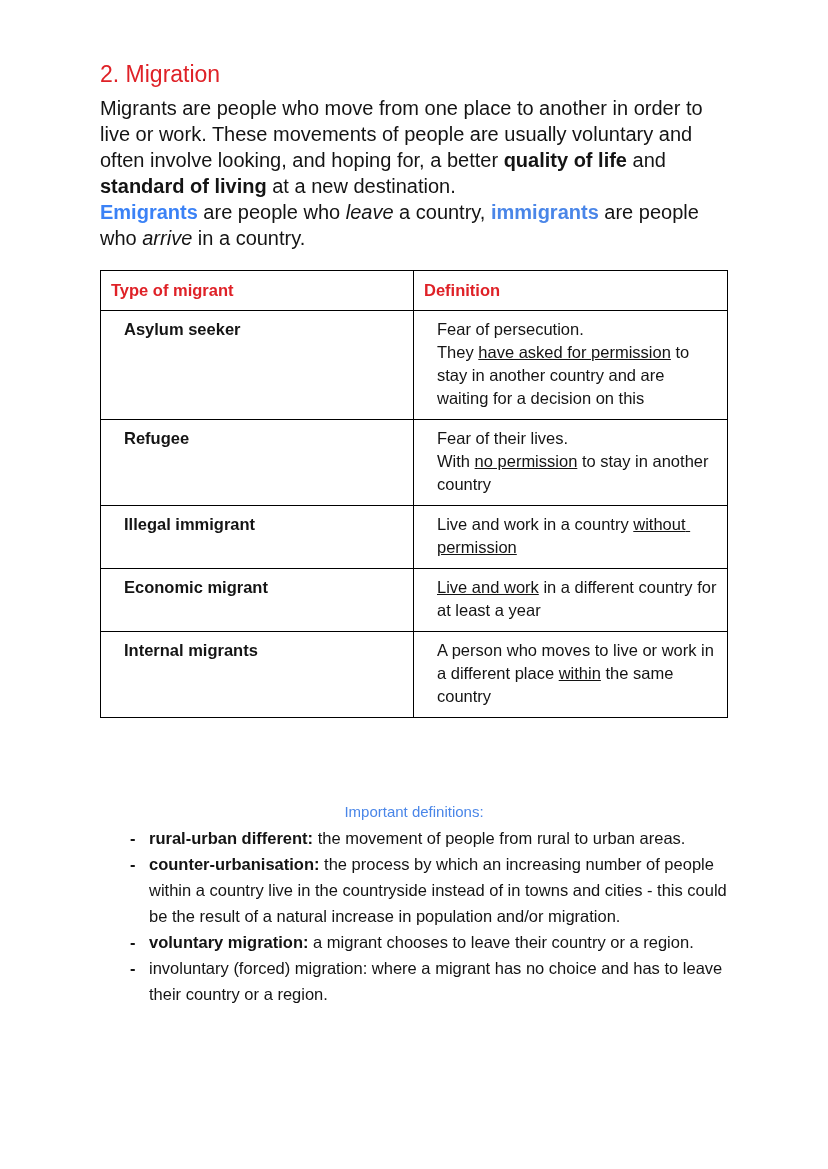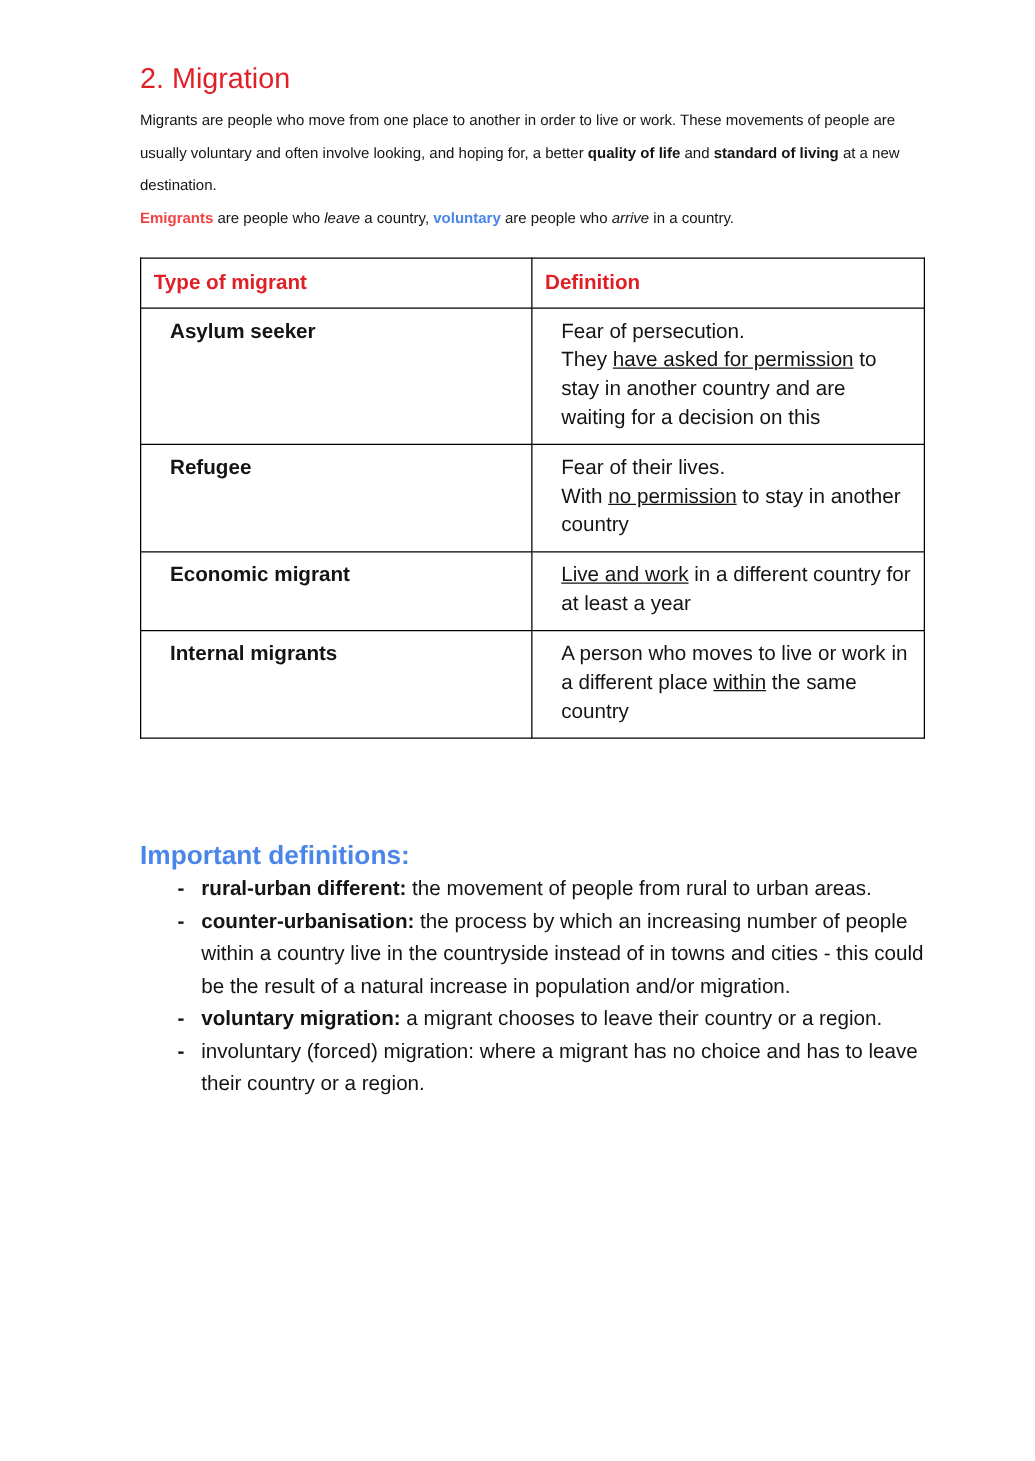"2. Migration" .content { margin-left: 12px -> none; top: 48px -> 60px }
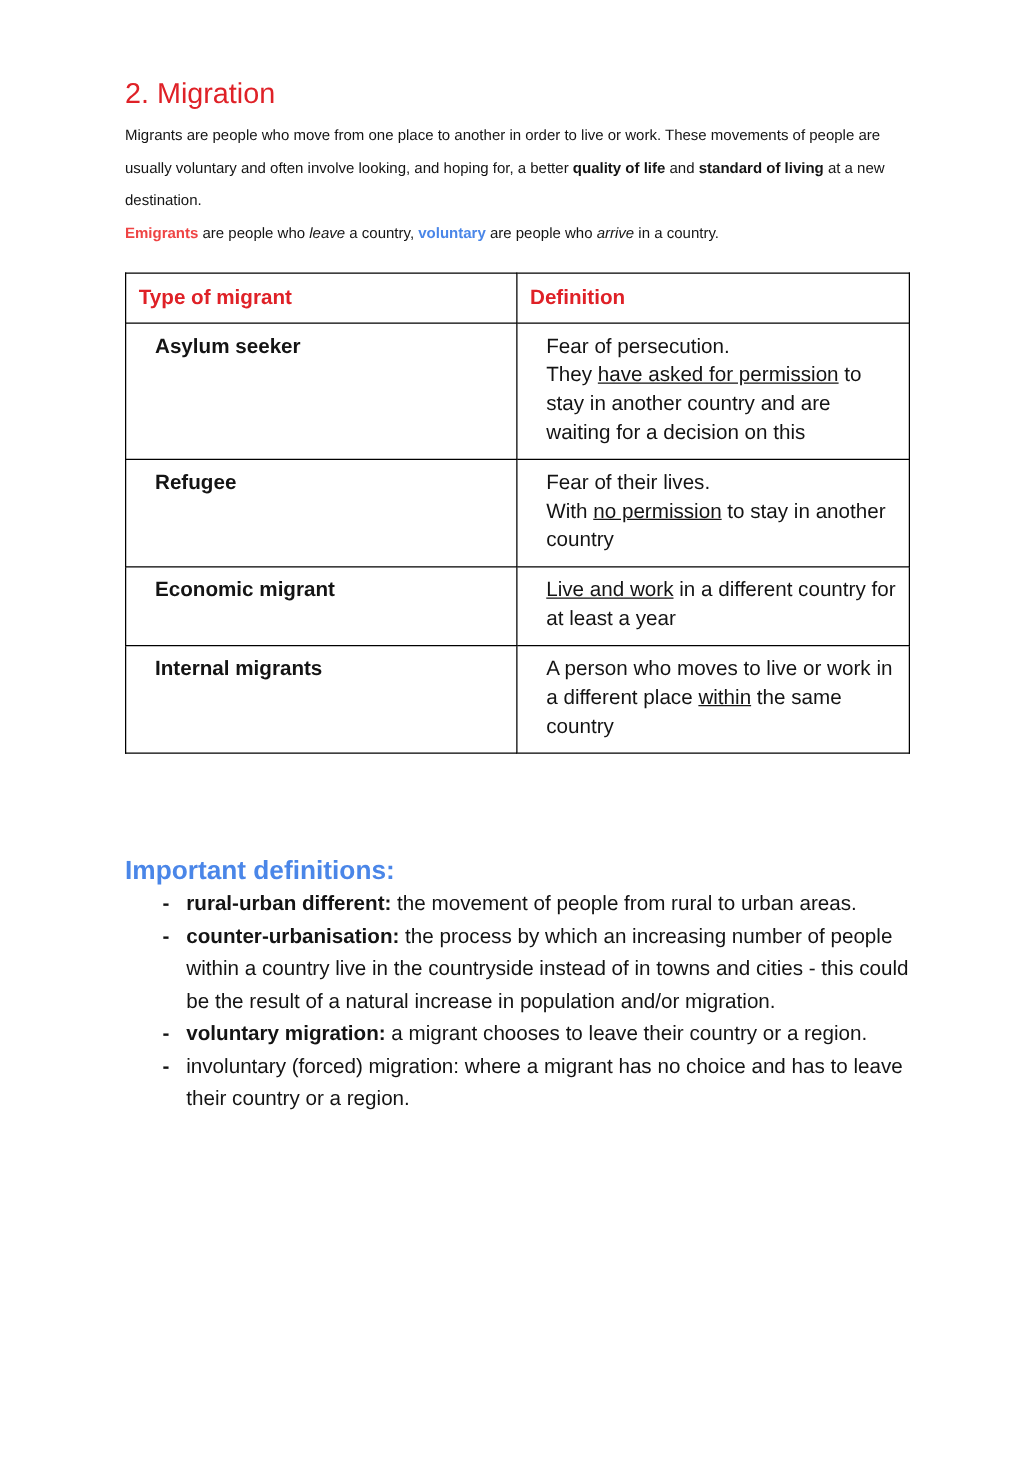"Migrants are people who move" .intro p { font-size: 12px -> 20px }
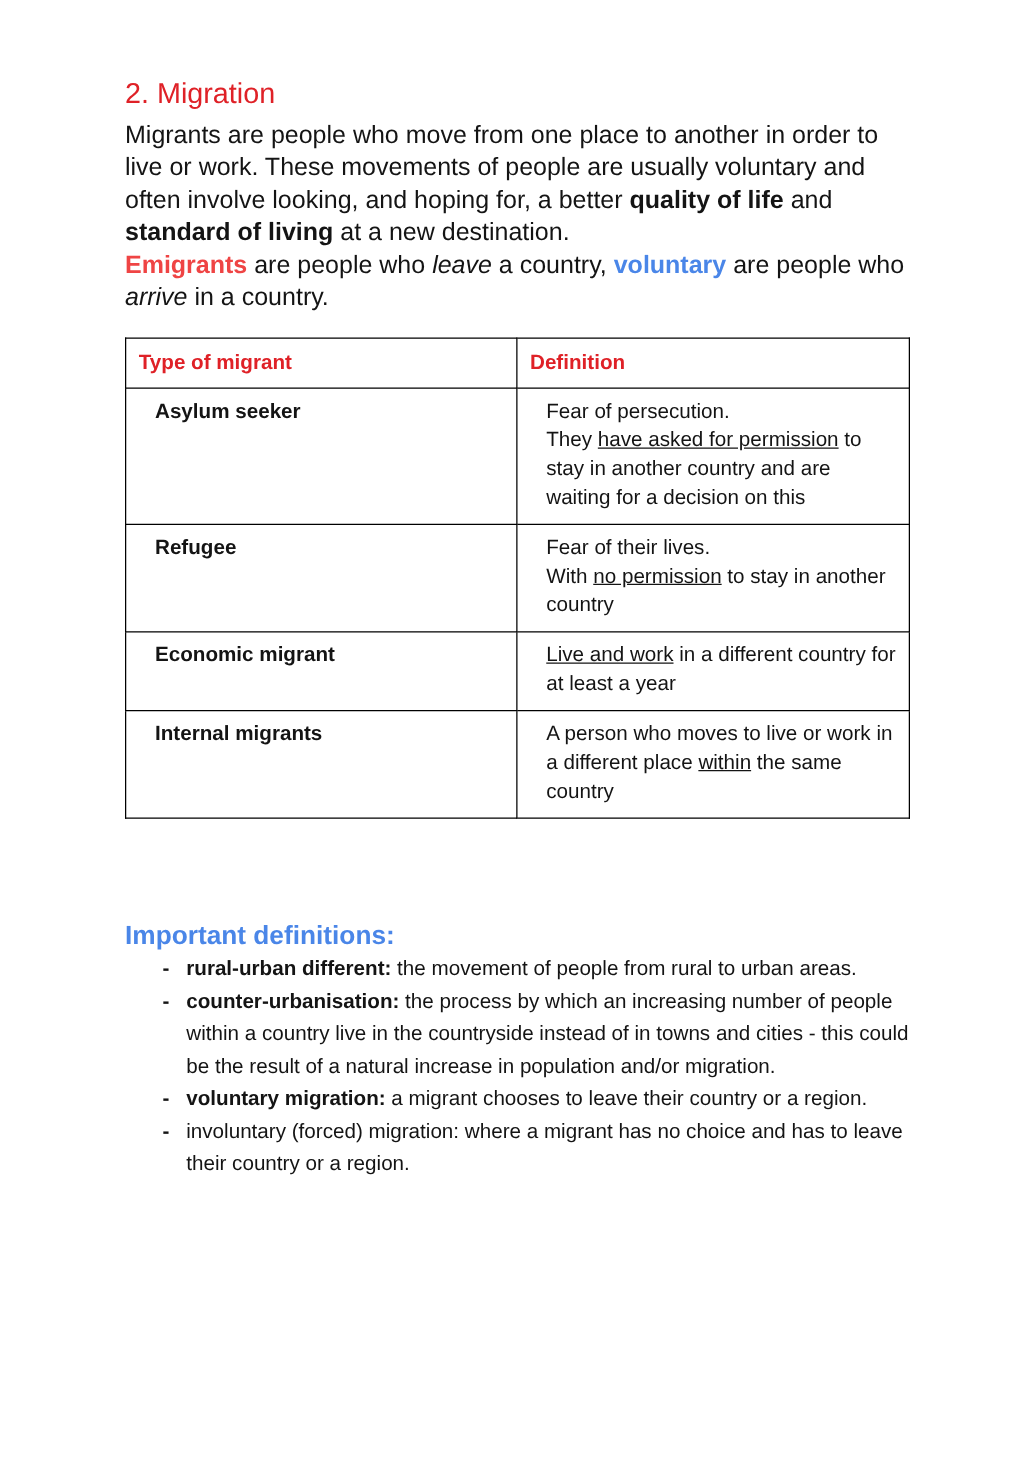"Emigrants" span { color: #ef4444 -> #3b82f6 }
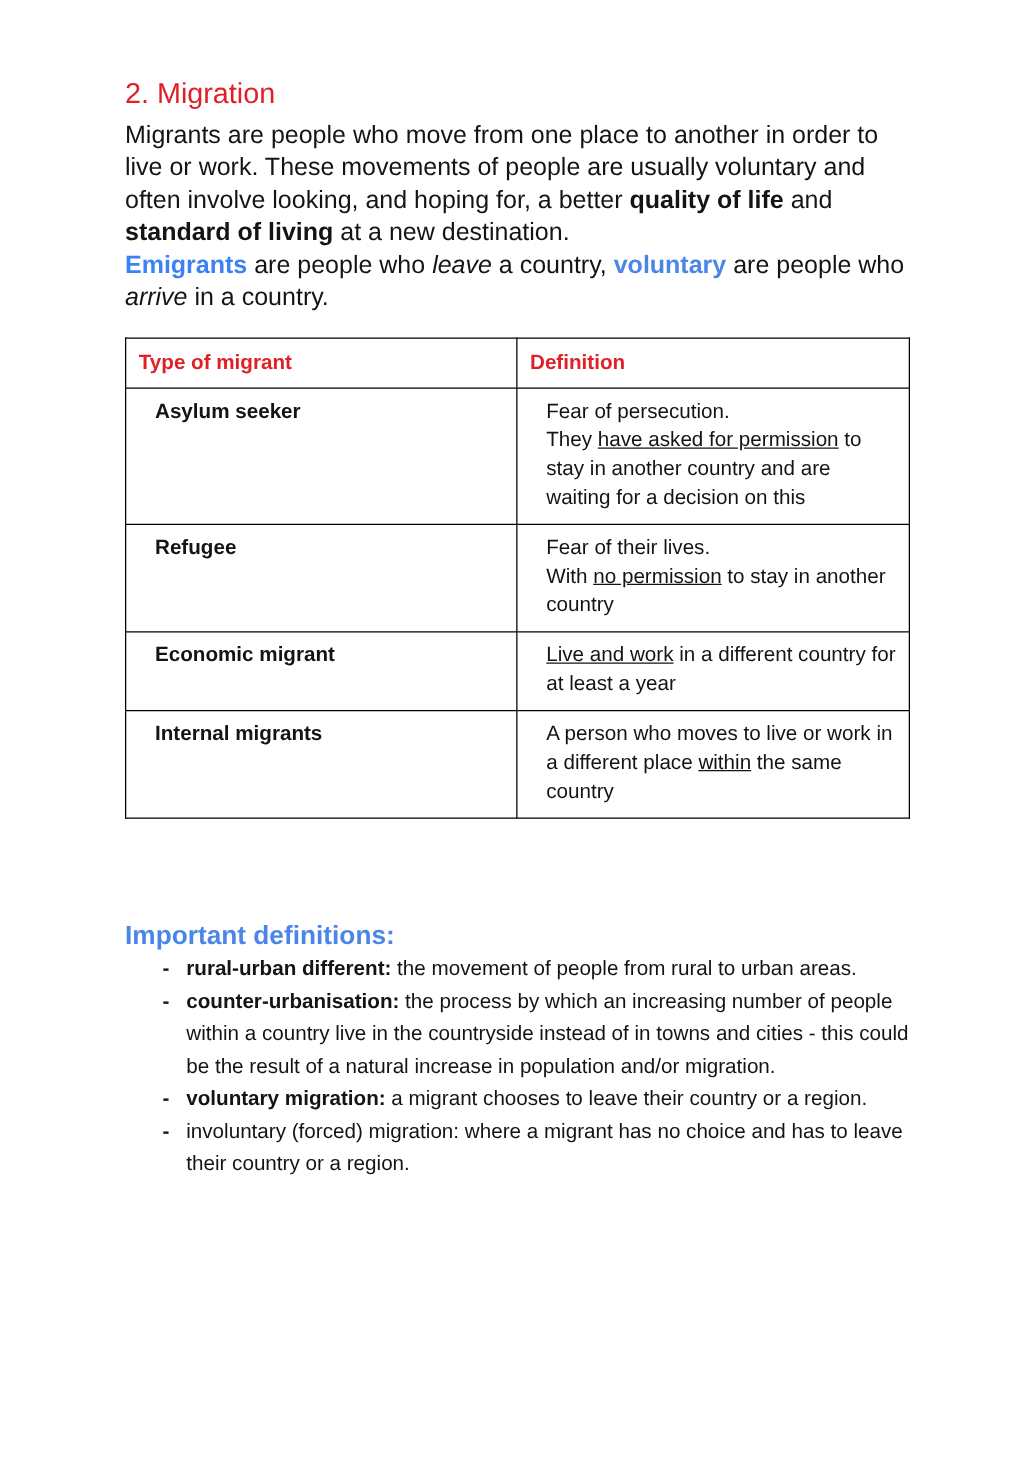"voluntary" span { text: voluntary -> immigrants }
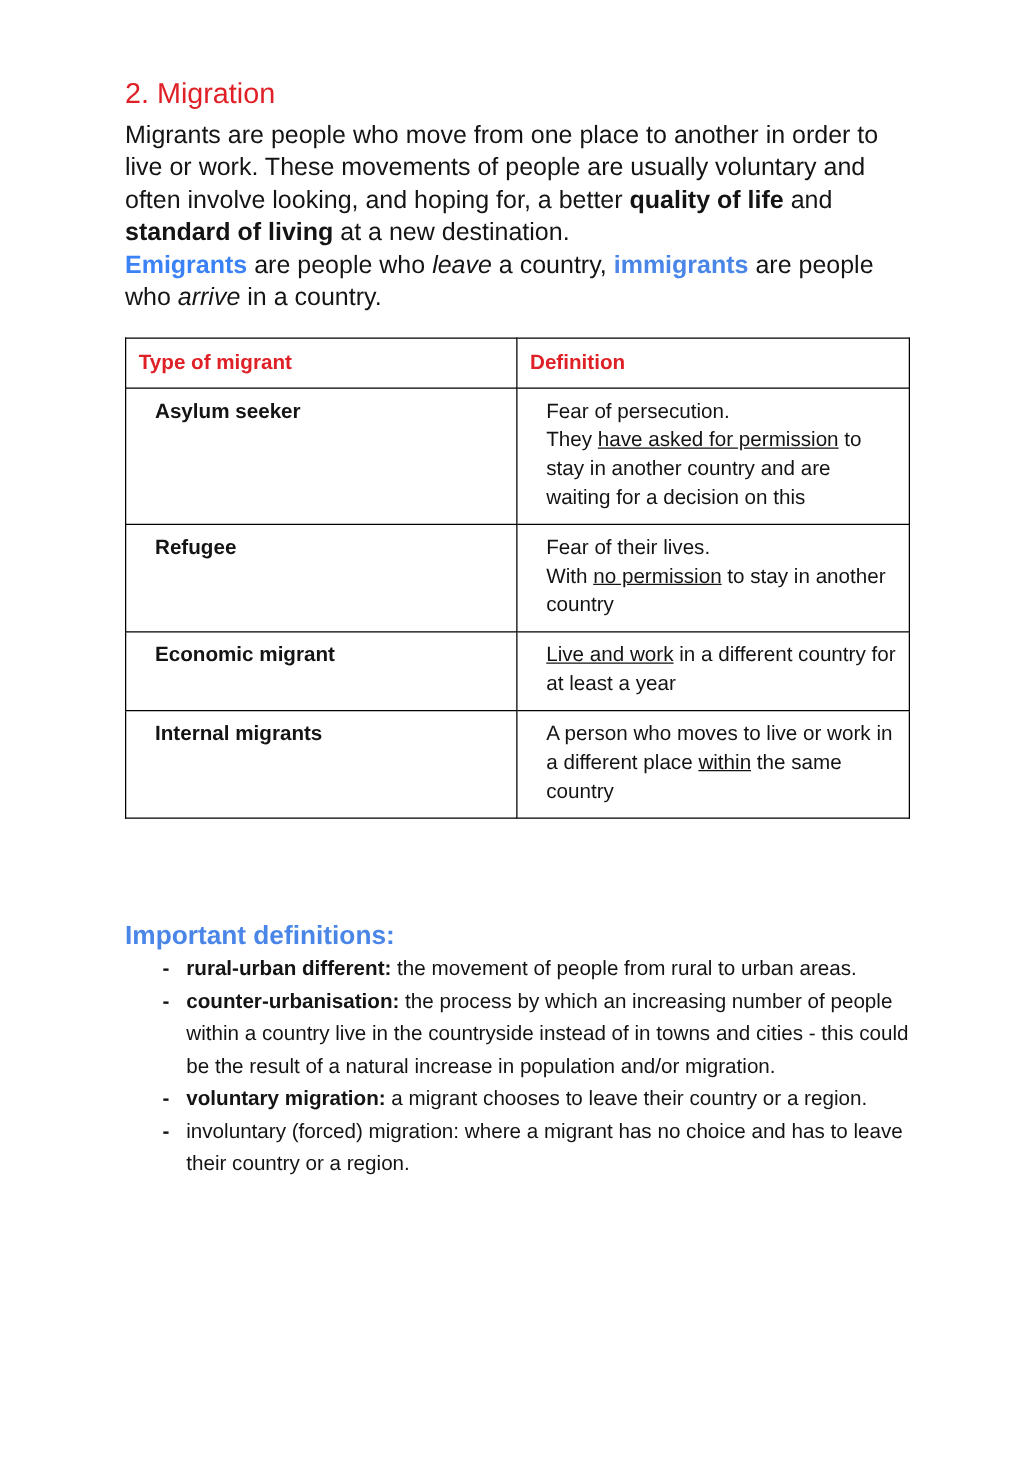"Illegal immigrant" tr { html: none -> <tr> <td>Illegal immigrant</td> <td><span>Live and work in a country </span><span>without permission</span></td> </tr> }
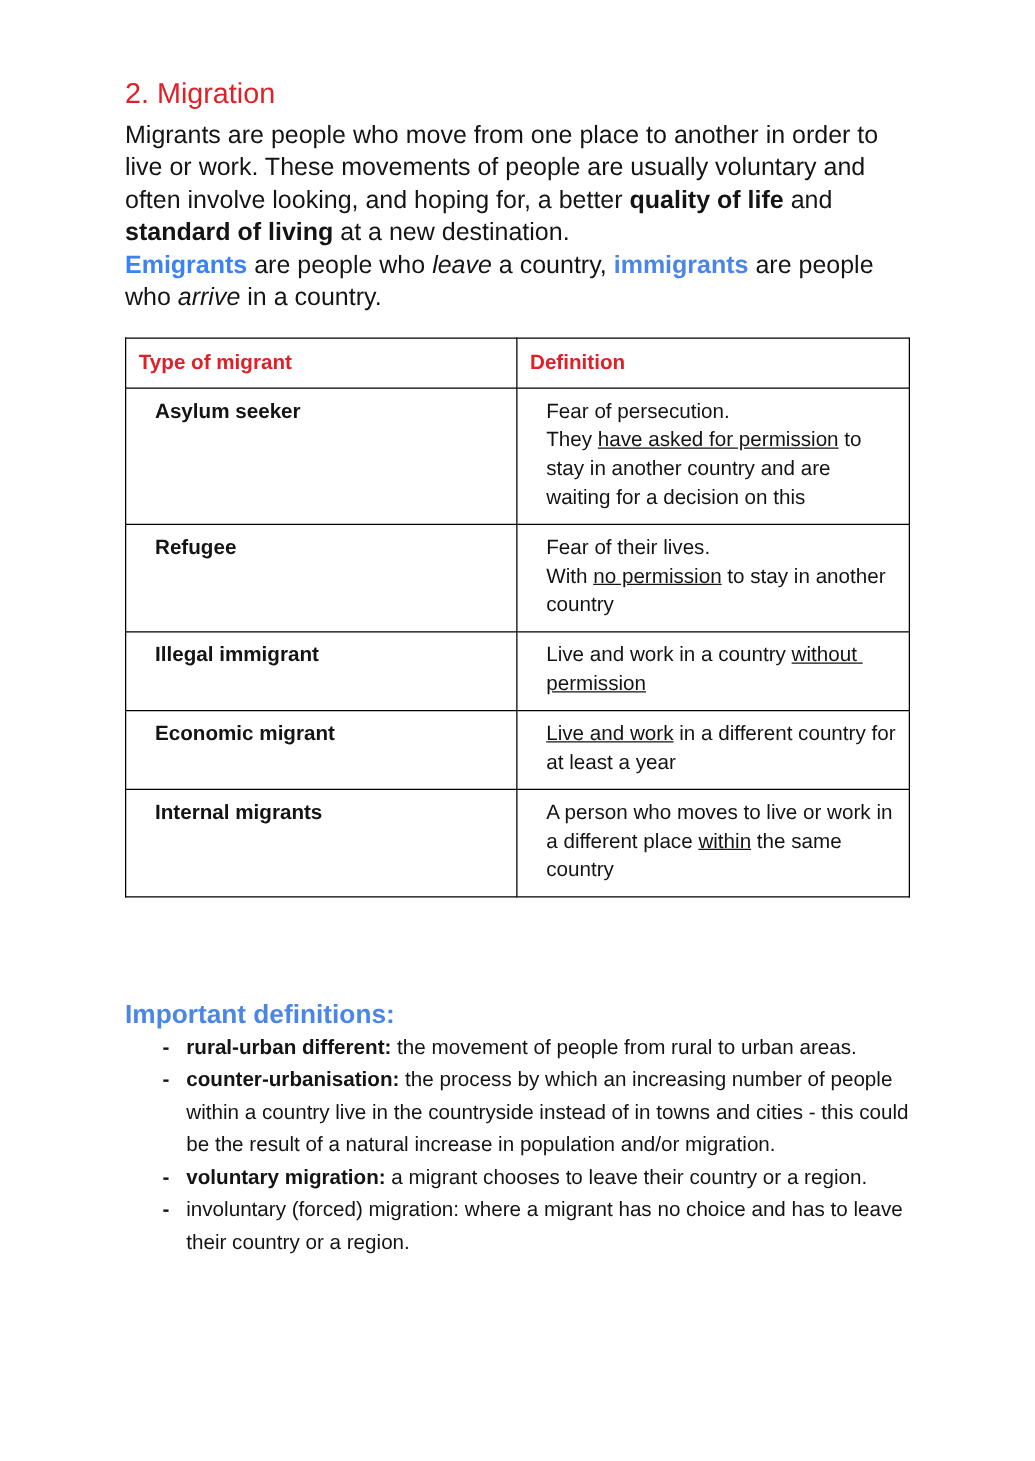"Important definitions:" .defs-heading { font-size: 21px -> 15px; font-weight: 700 -> 400; text-align: none -> center }
